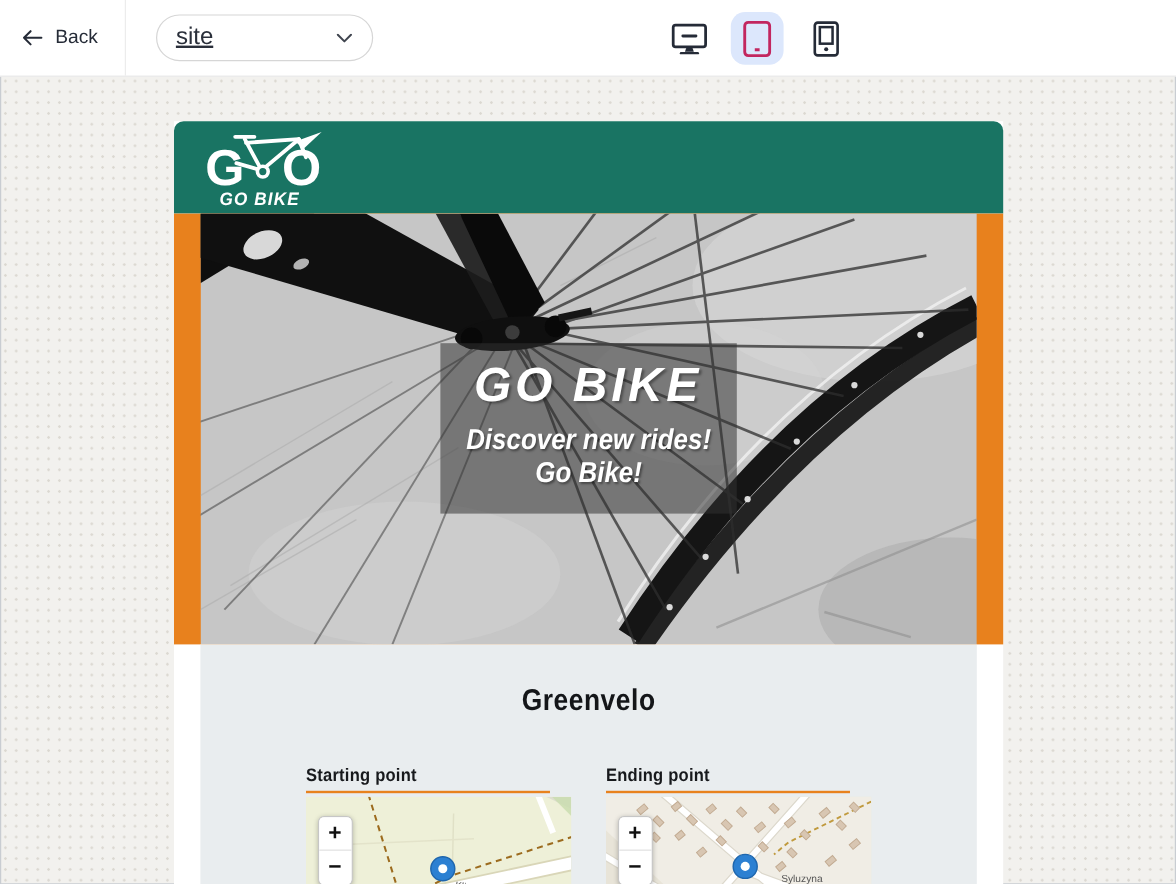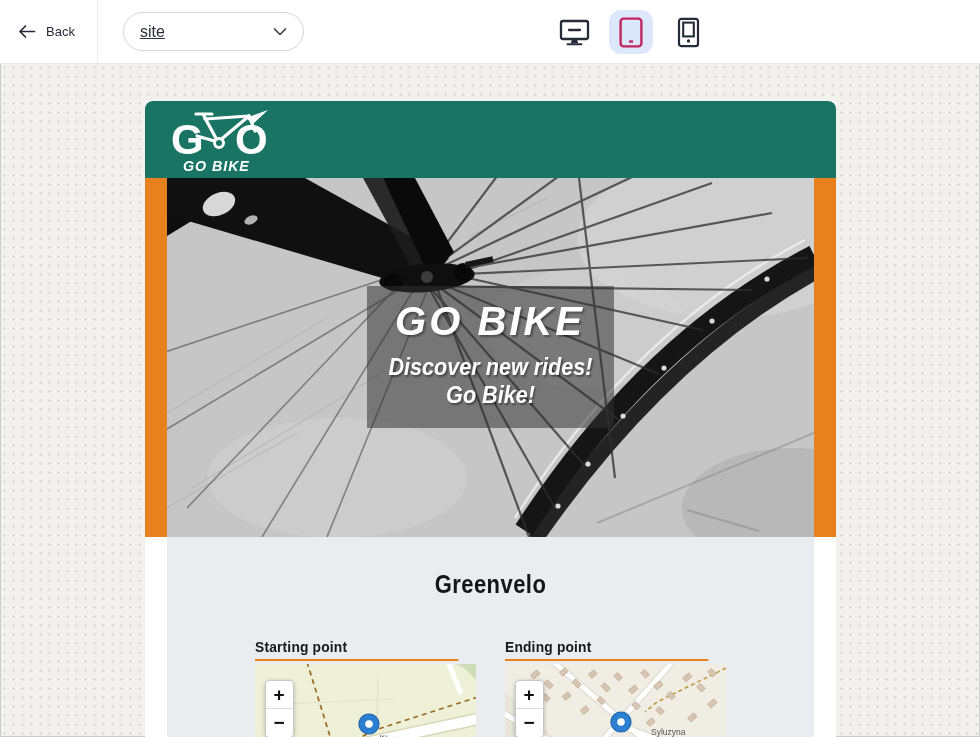"Back" .back-btn { font-size: 13px -> 16px }
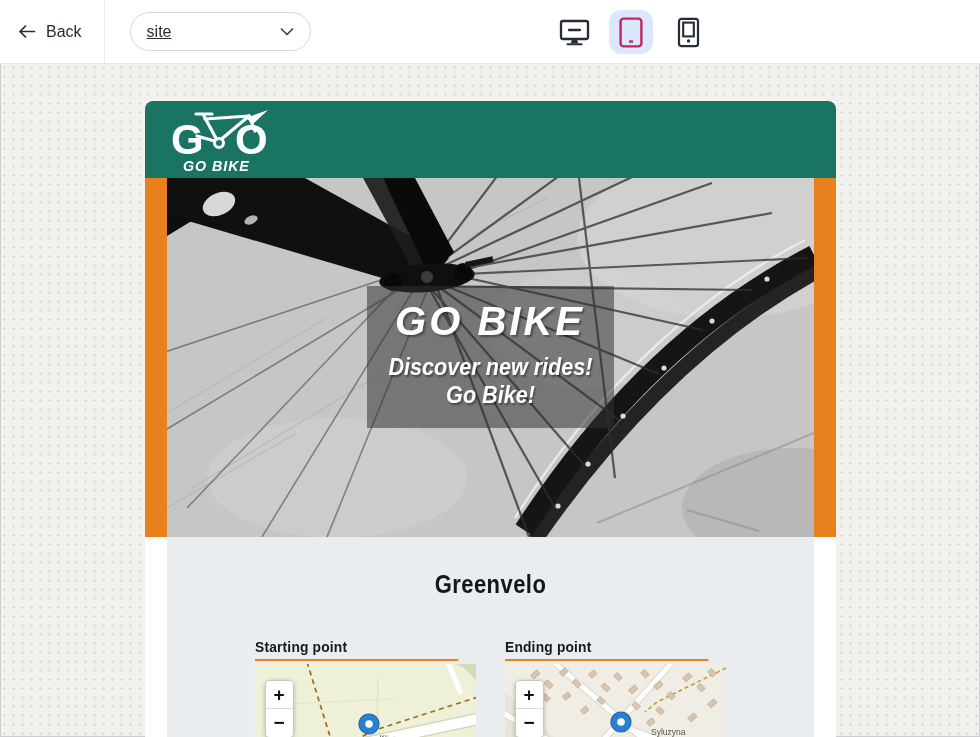"site" .dropdown { font-size: 16px -> 20px }
